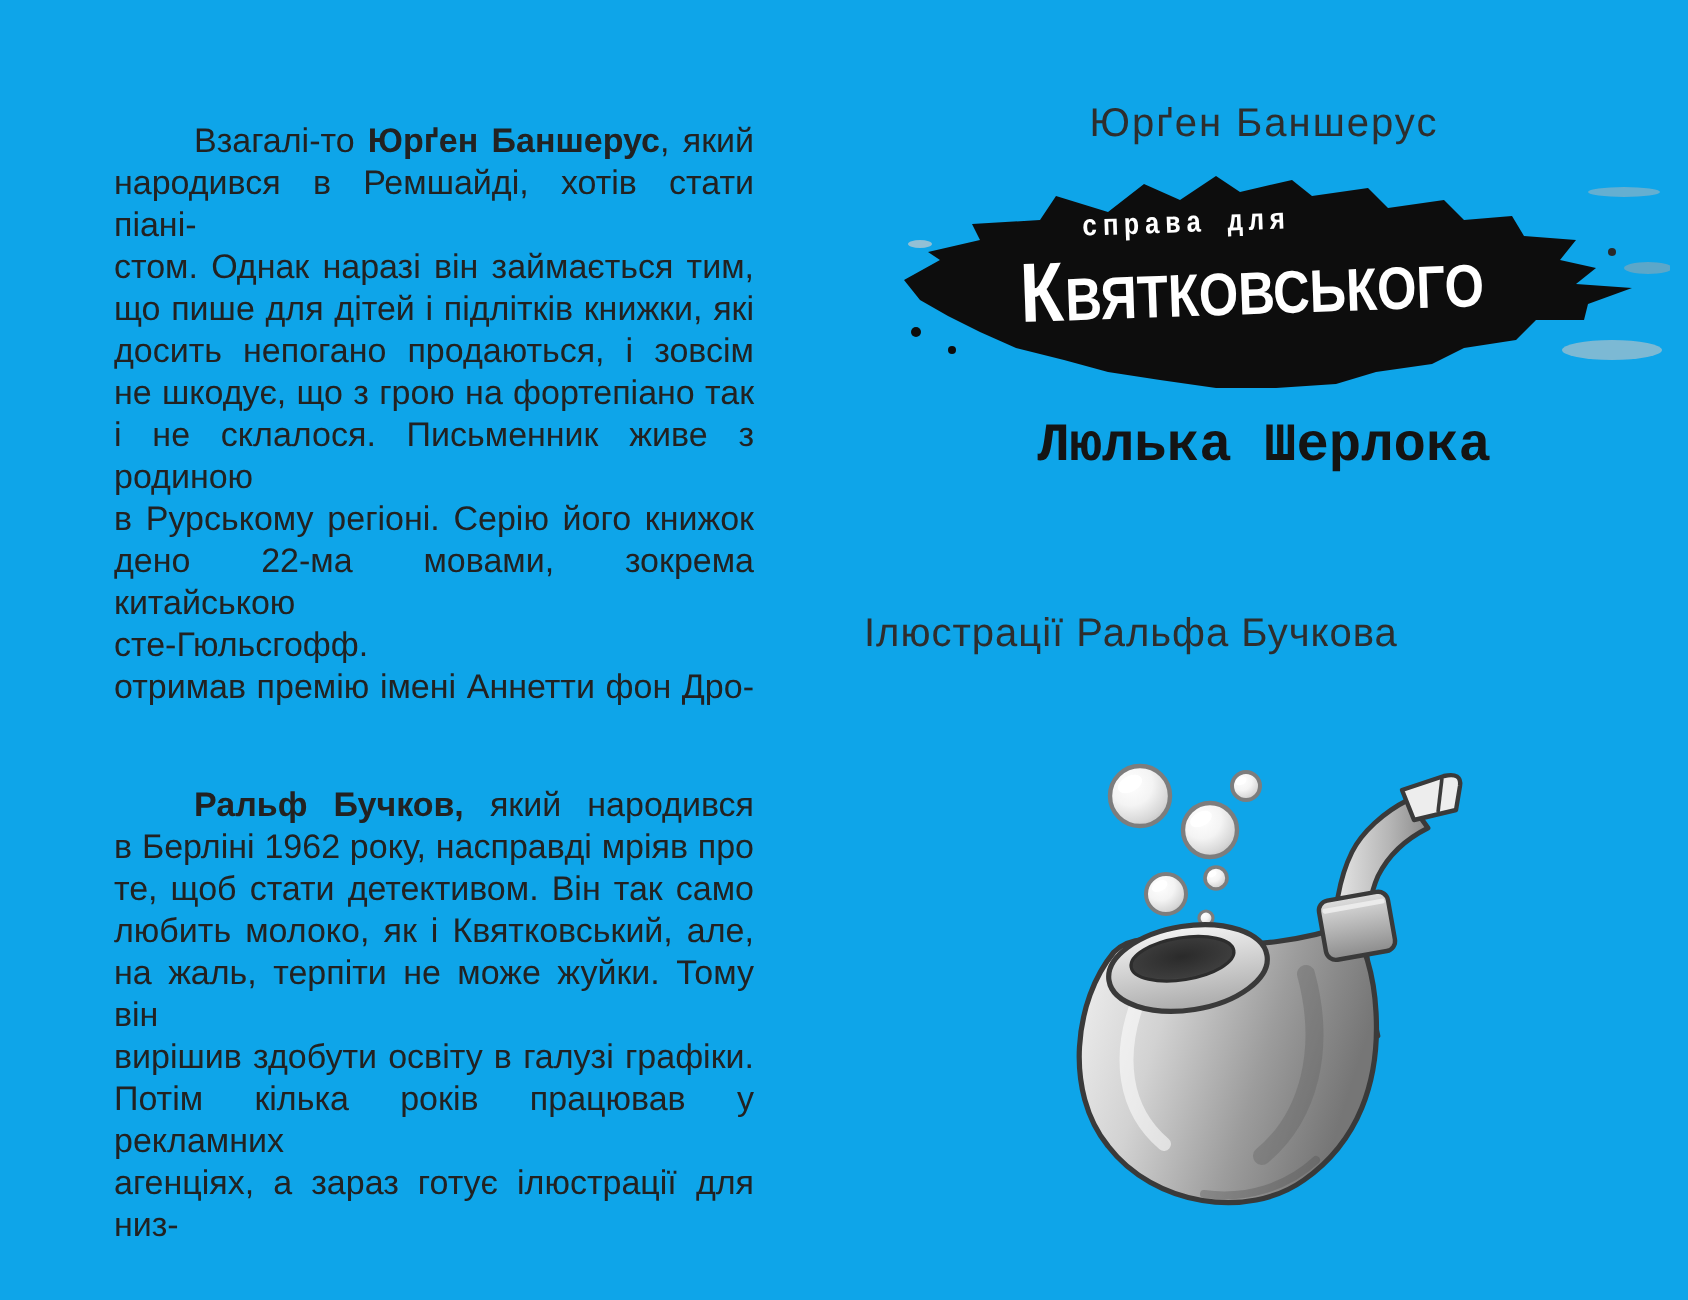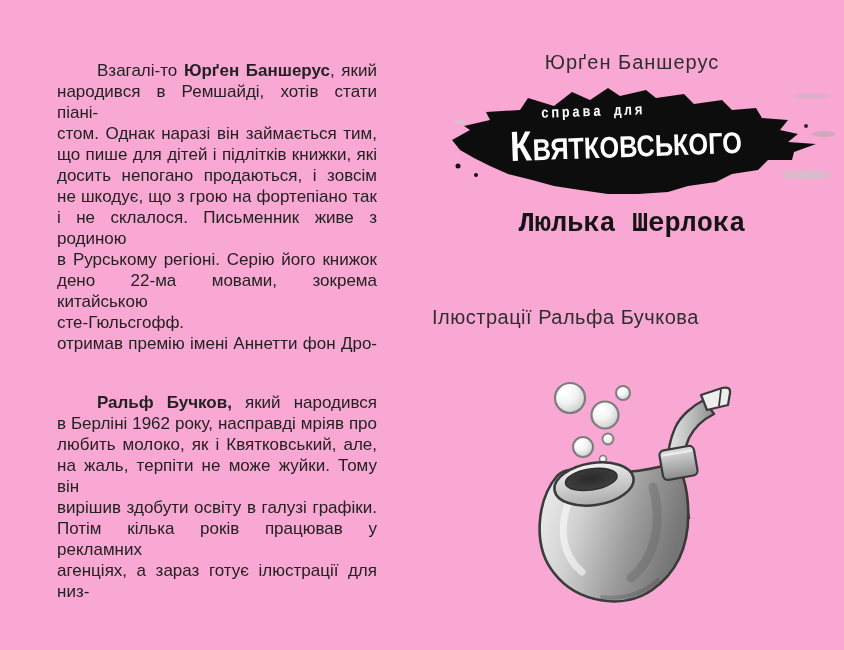"Взагалі-то Юрґен Баншерус, який" .spread { background: #f9a8d4 -> #0ea5e9 }
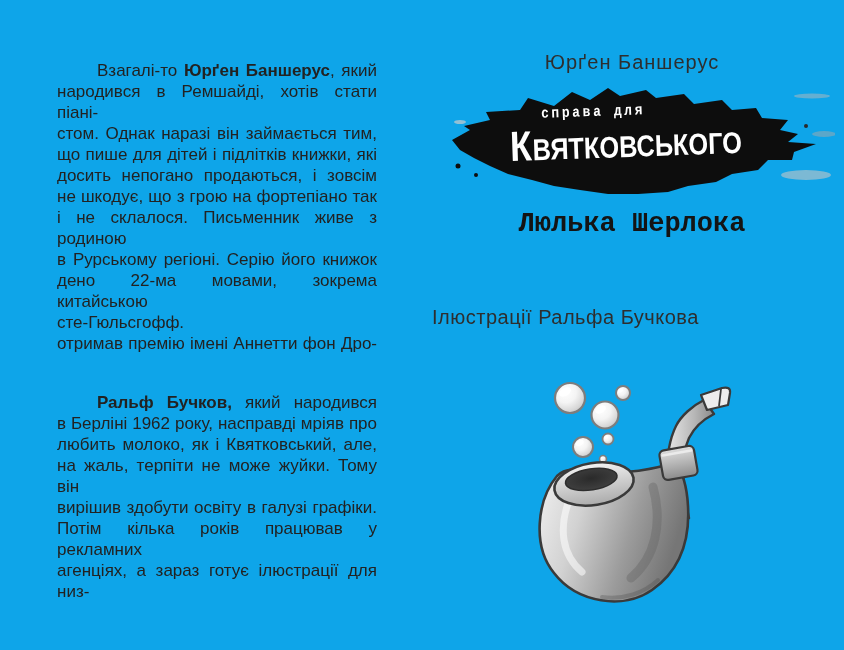"те, щоб стати детективом. Він" div.line { html: none -> <div><span>те, щоб стати детективом. Він так само</span></div> }
